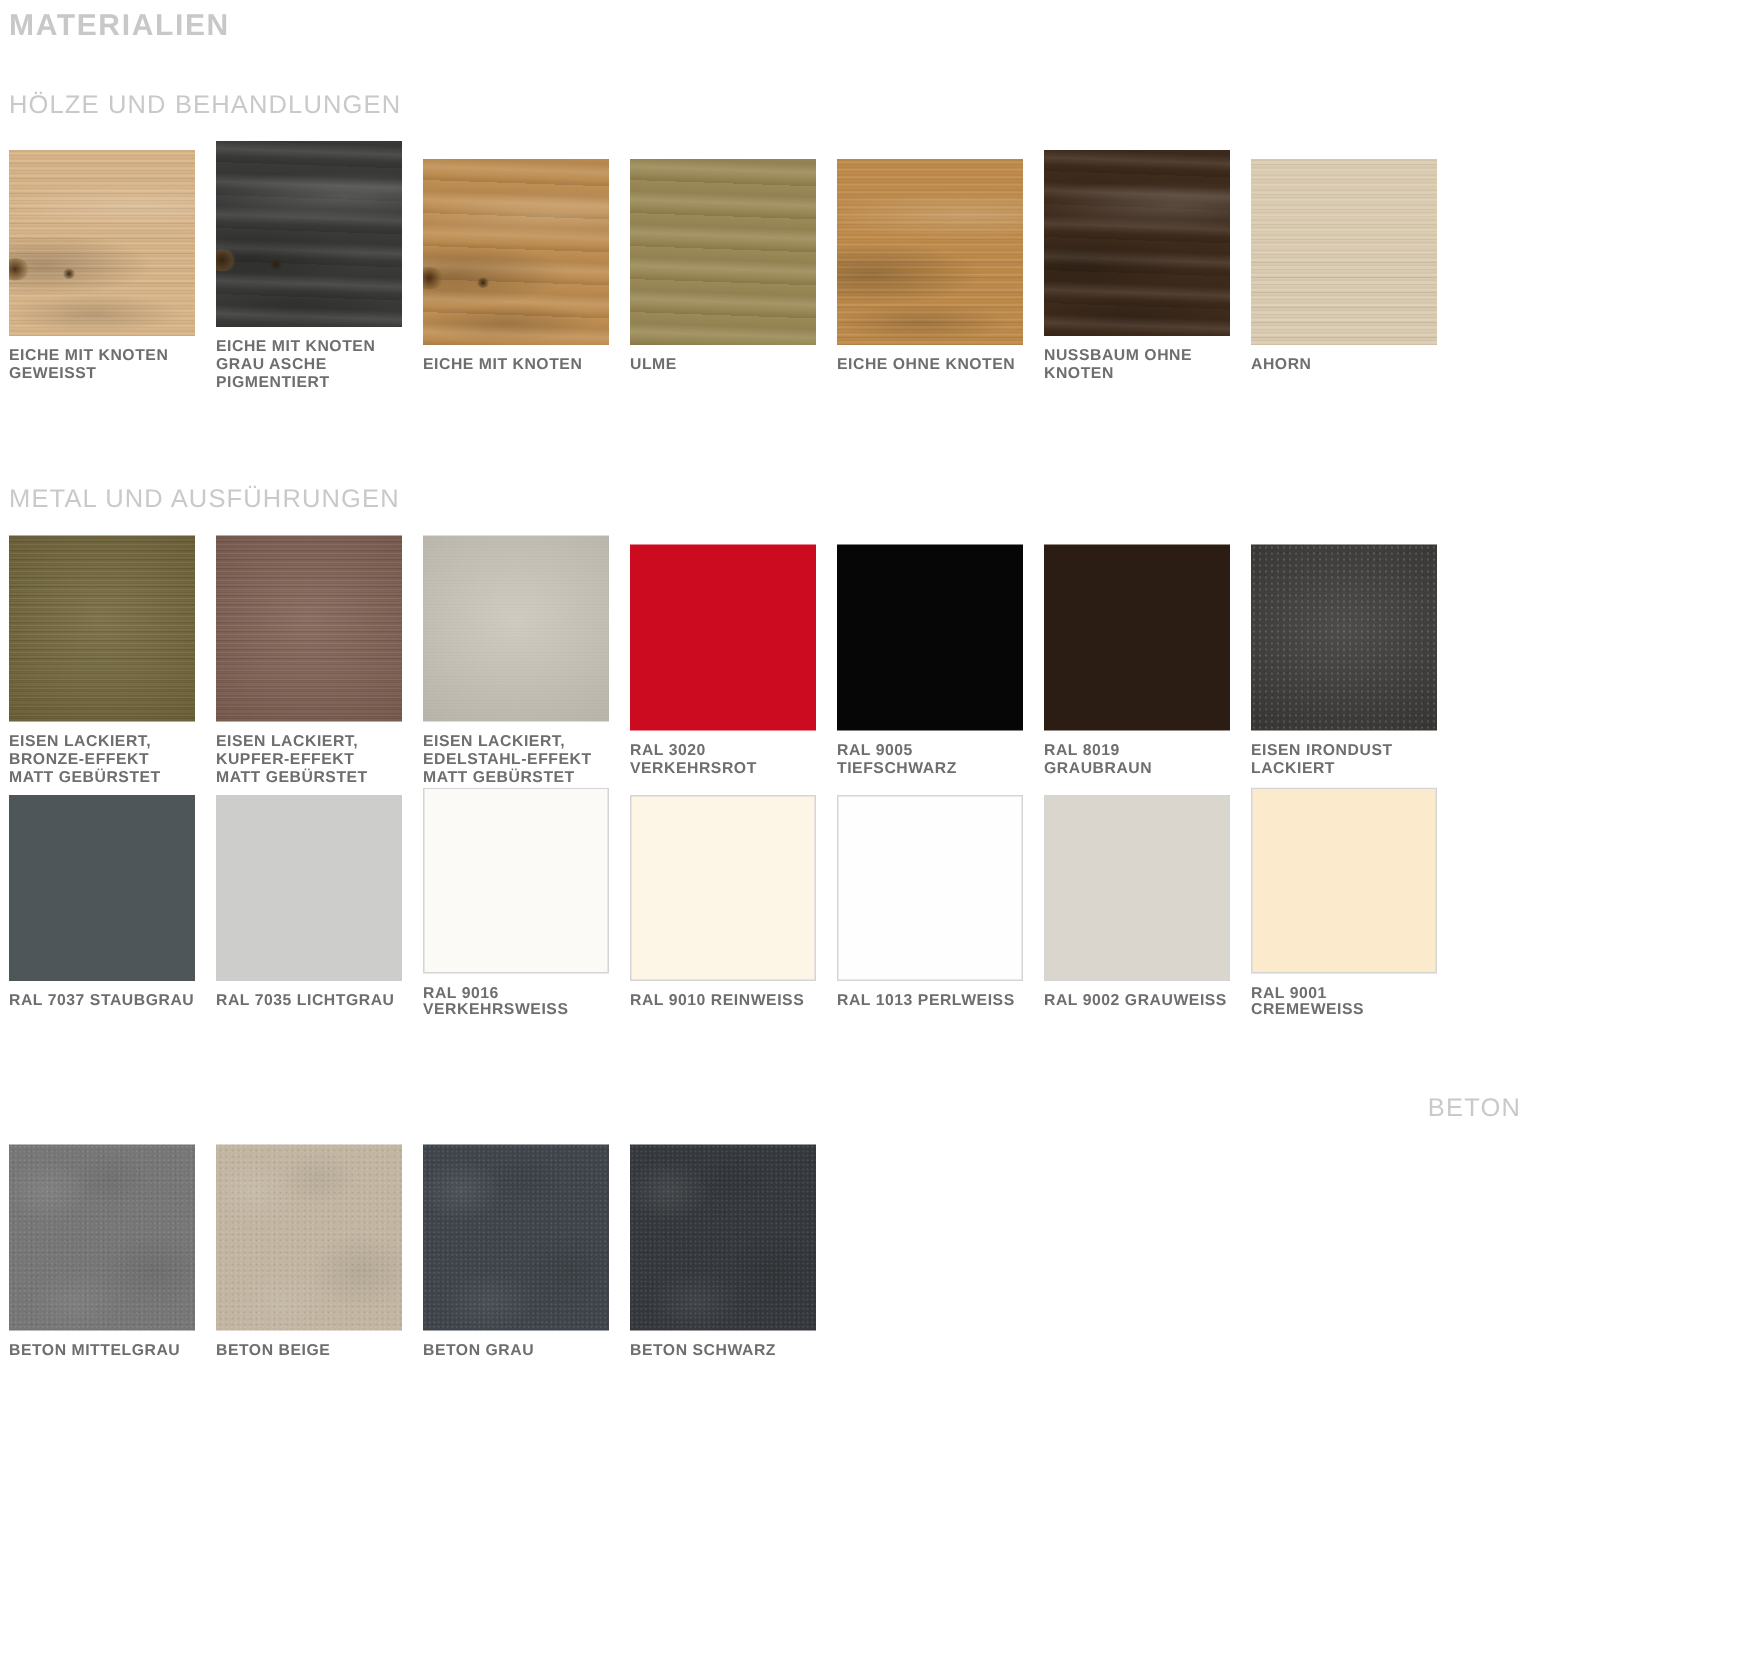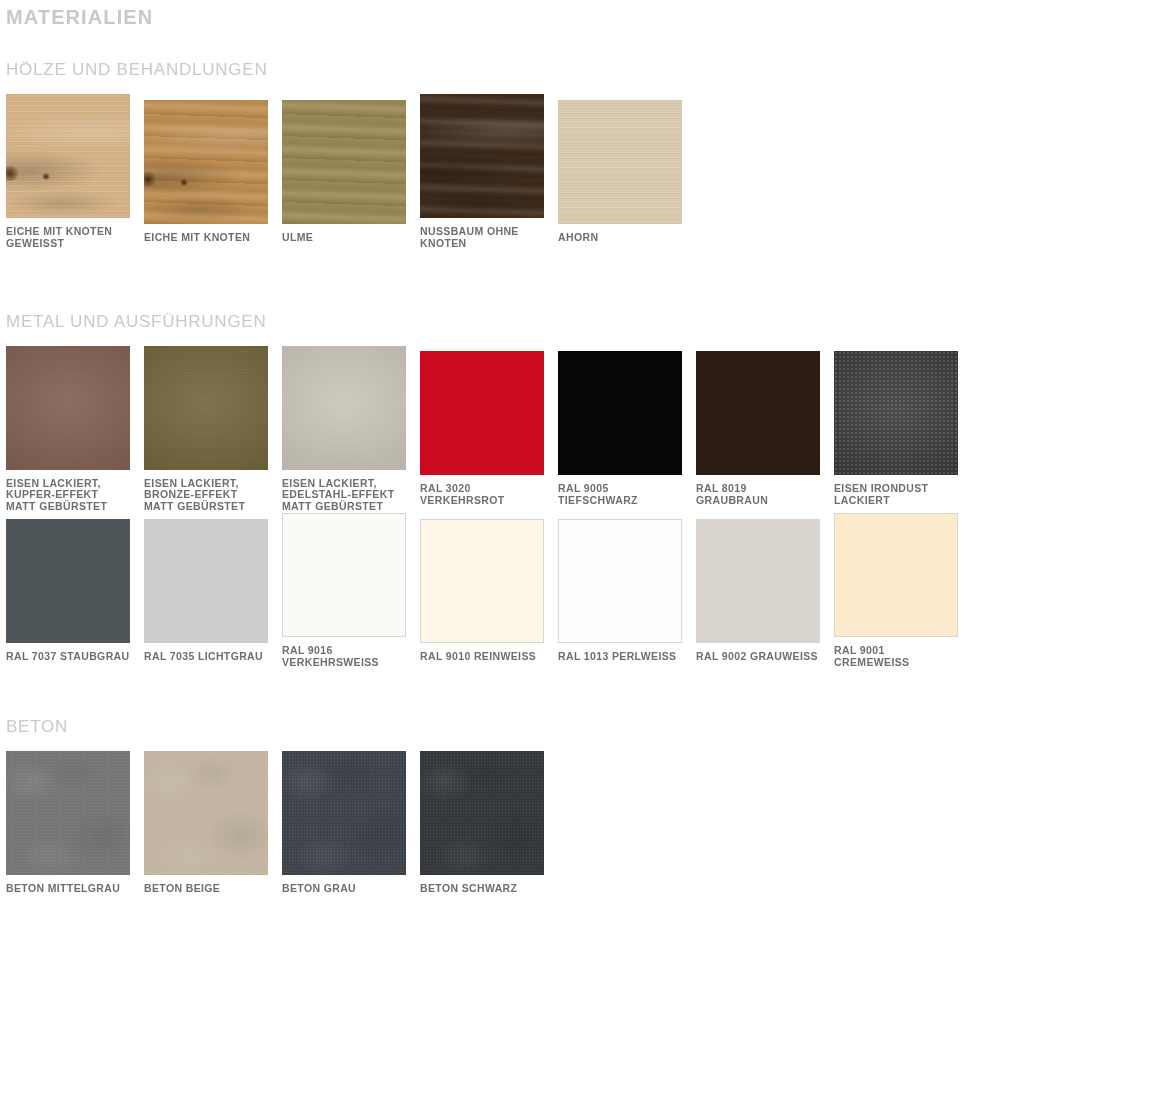"EICHE MIT KNOTEN GRAU ASCHE" div.cell { html: none -> <div> <div> <div> <div></div> <div></div> <span></span> <span></span> </div> <div>EICHE MIT KNOTEN GRAU ASCHE PIGMENTIERT</div> </div> </div> }
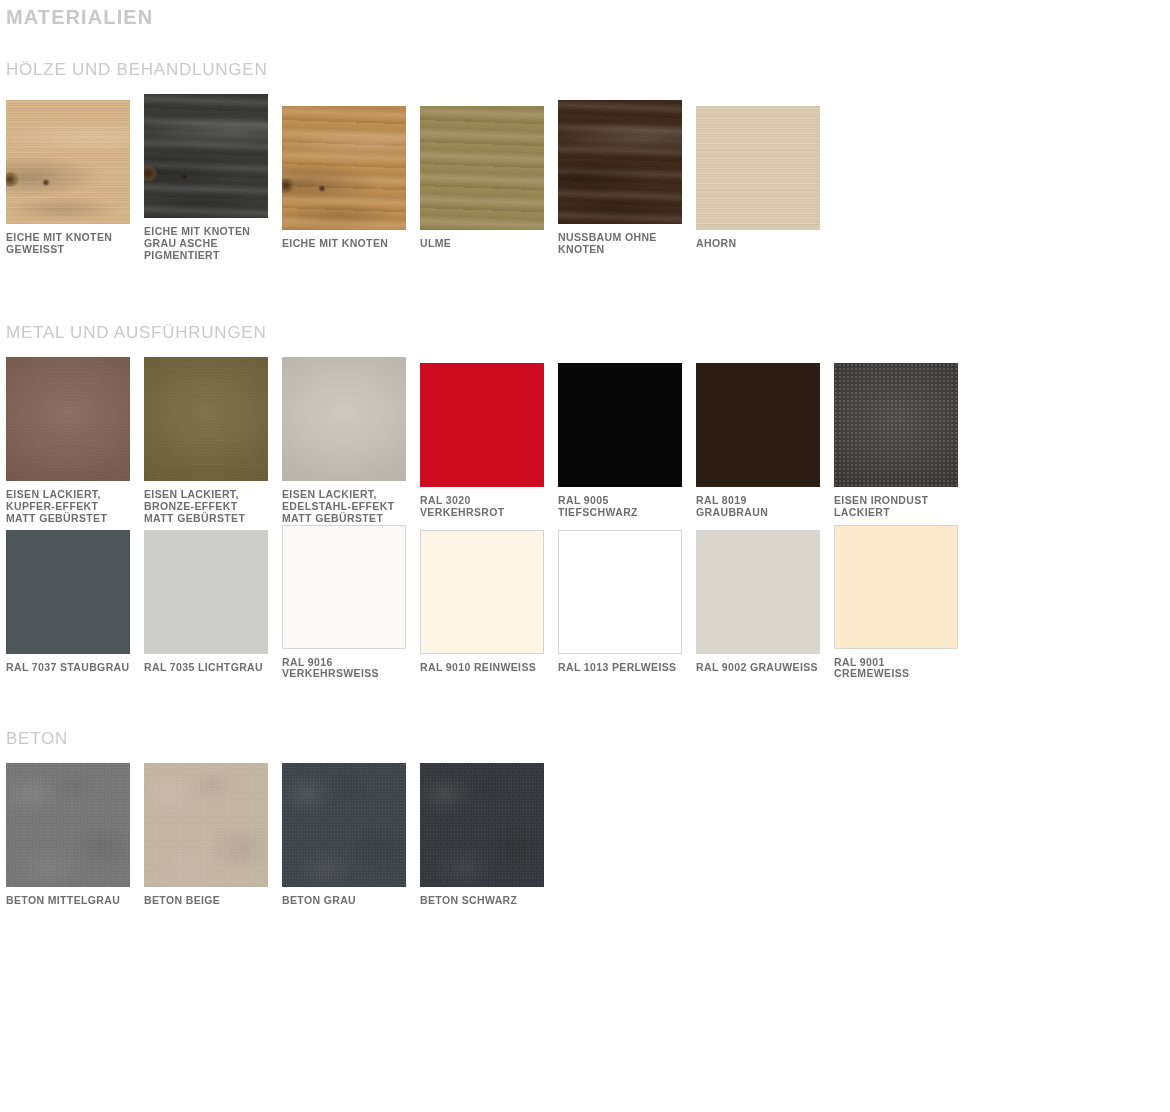"EICHE OHNE KNOTEN" div.cell { html: none -> <div> <div> <div> <div></div> <div></div> </div> <div>EICHE OHNE KNOTEN</div> </div> </div> }
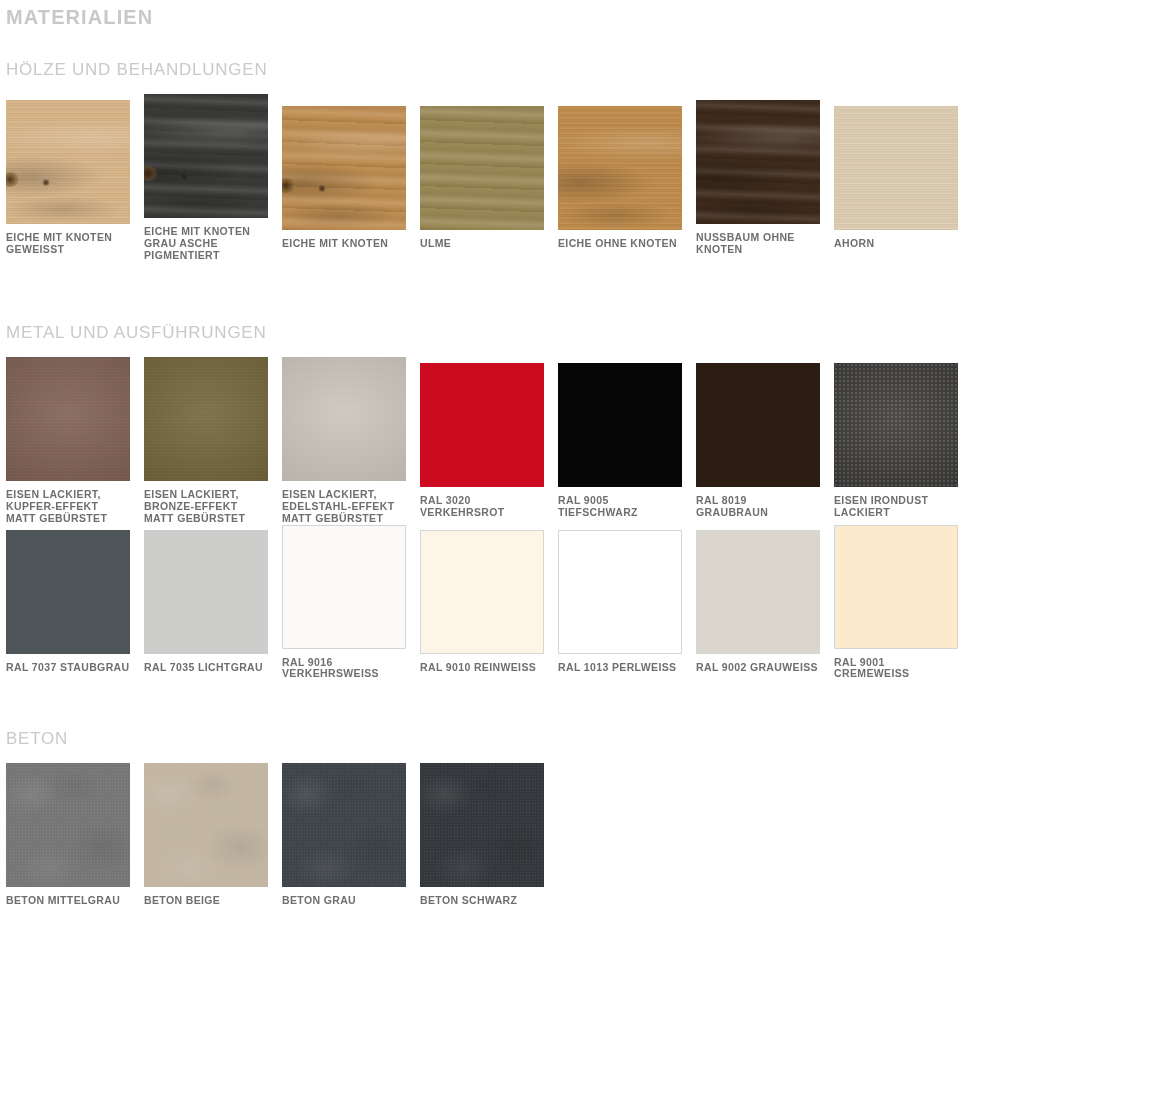"EISEN LACKIERT, KUPFER-EFFEKT MATT" div.cell { order: before "EISEN LACKIERT, BRONZE-EFFEKT MATT" -> after "EISEN LACKIERT, BRONZE-EFFEKT MATT" }
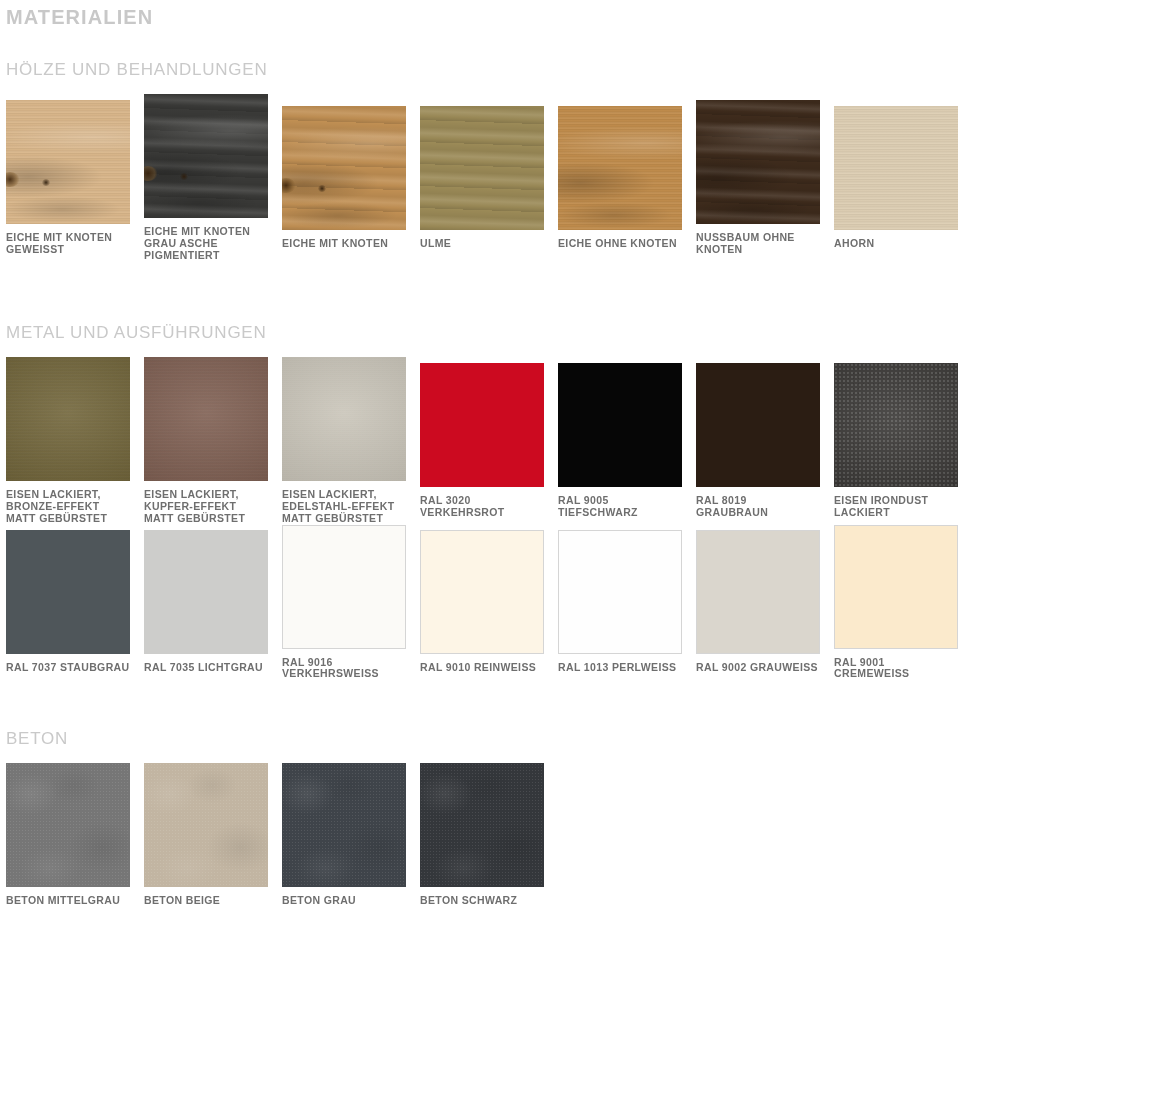"BETON" .sec-beton .section-title { text-align: none -> right }
